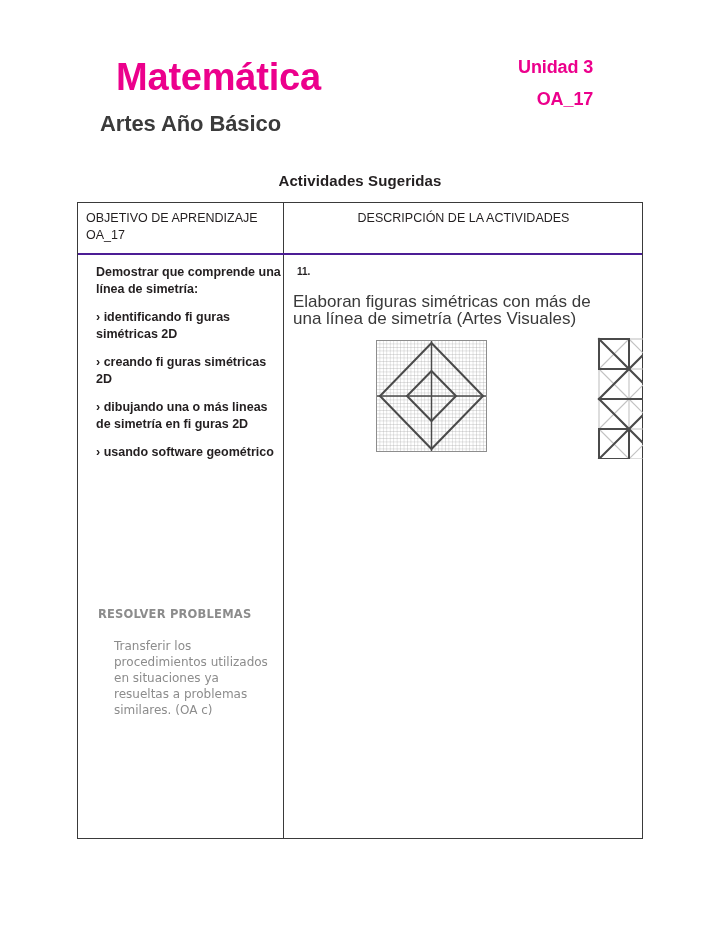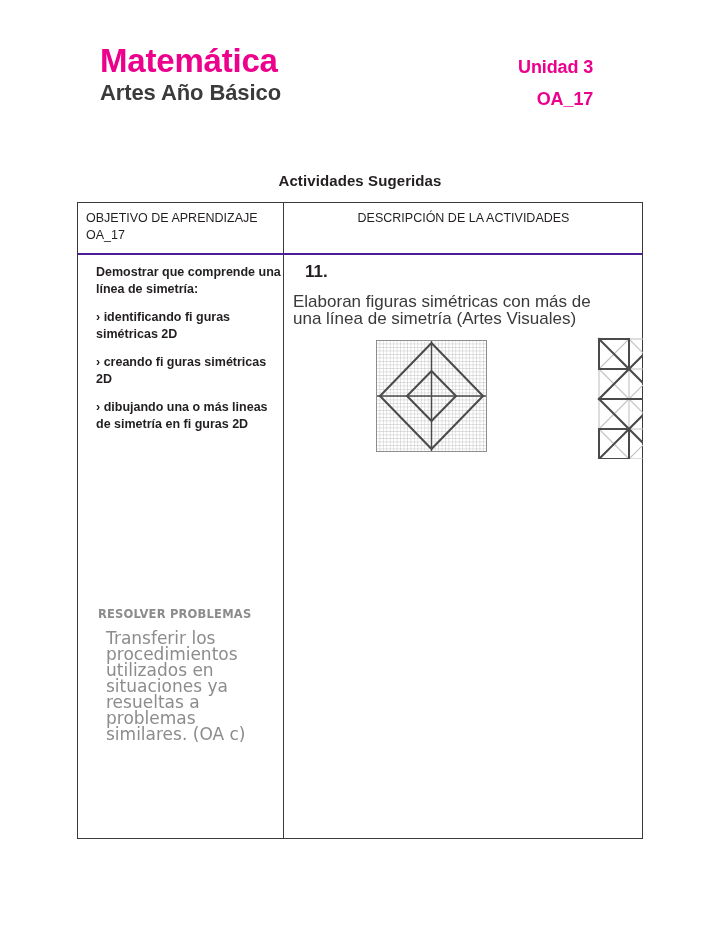"Matemática" .doc-title { font-size: 33px -> 38px; margin: 0 -> 16px }
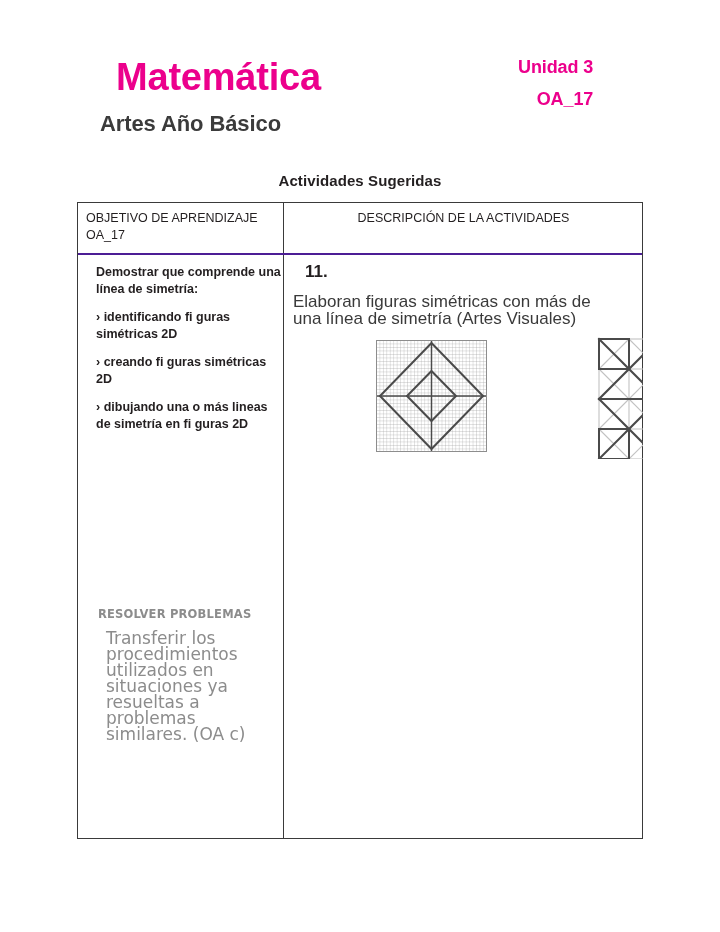"11." .act-num { font-size: 17px -> 10px; margin: 0 0 13px 12px -> 0 0 13px 4px }
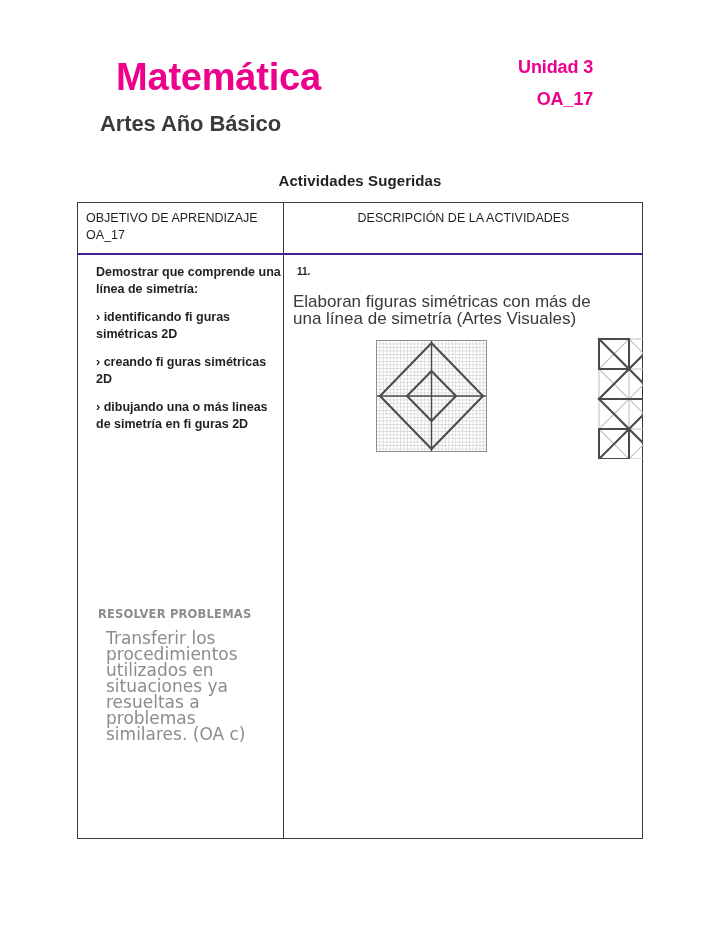"› usando software geométrico" p.oa-bullet { html: none -> <p>› usando software geométrico</p> }
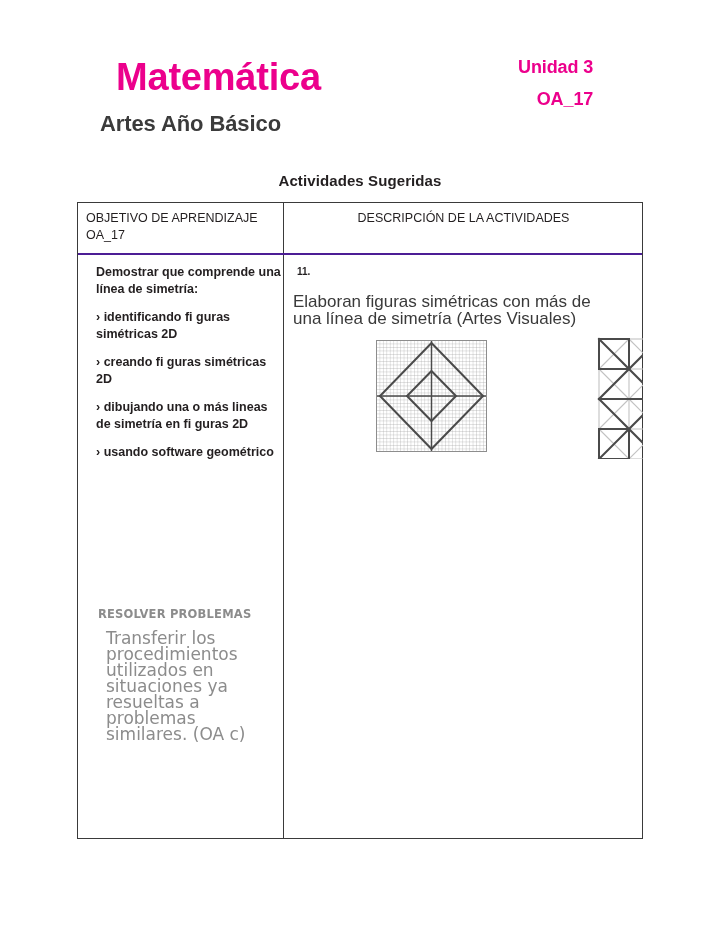"Transferir los procedimientos utilizados" .callout-body { font-size: 17px -> 12px; margin: 8px -> 16px }
